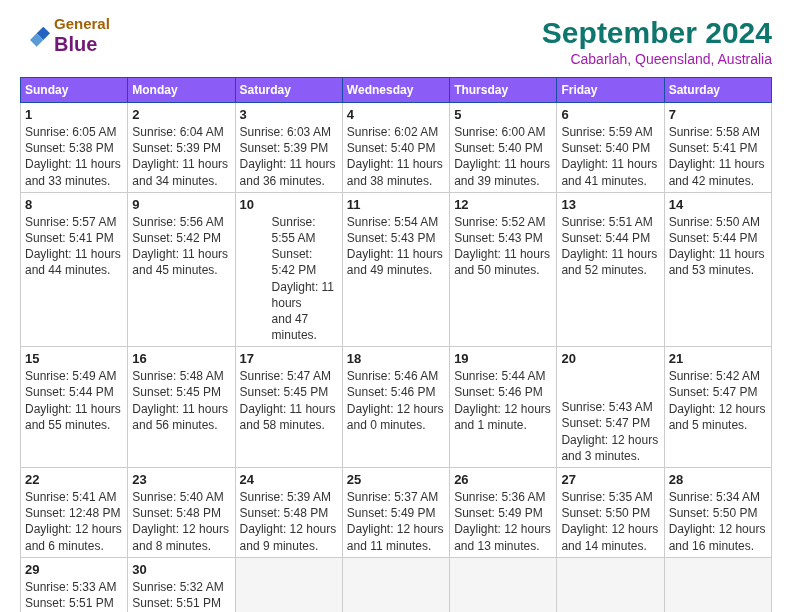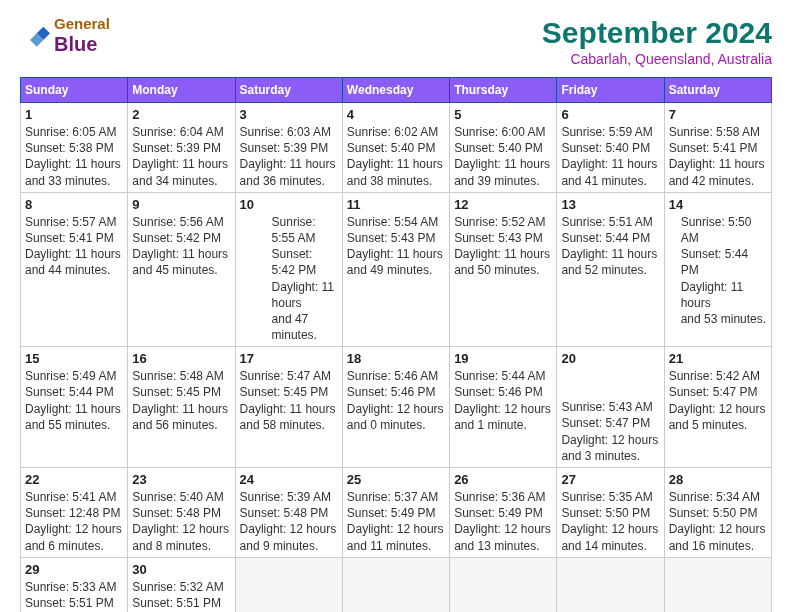"Sunrise: 5:50 AM" div.day-info { margin-left: 12px -> none }
